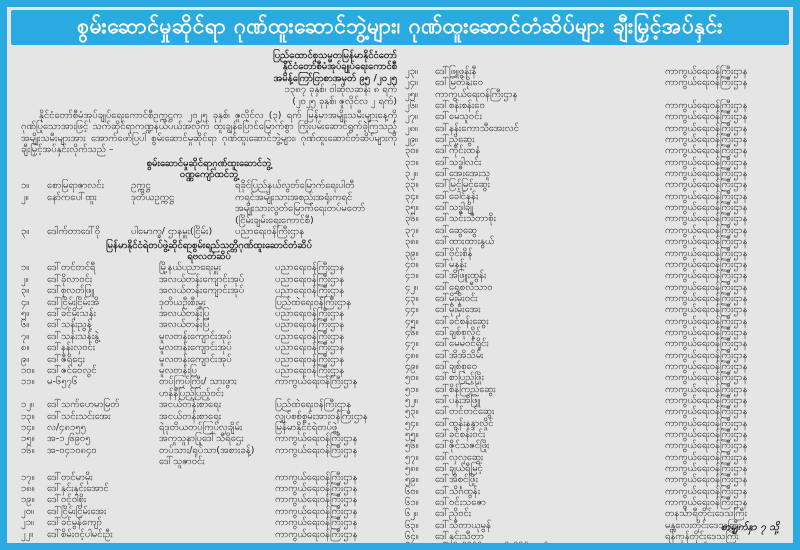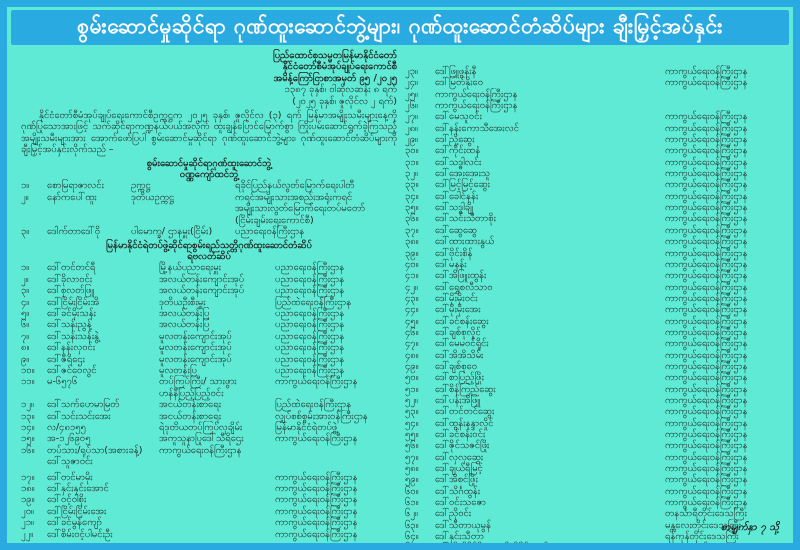"စွမ်းဆောင်မှုဆိုင်ရာ" .page { background: #5eead4 -> #e5e5e5 }
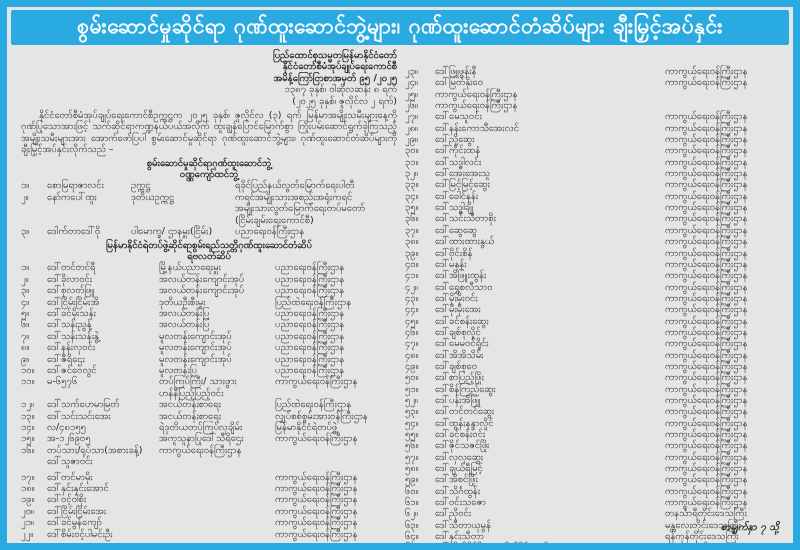"ဒေါ်စန်းစန်းဝေ" span.cell { html: none -> <span>ဒေါ်စန်းစန်းဝေ</span> }
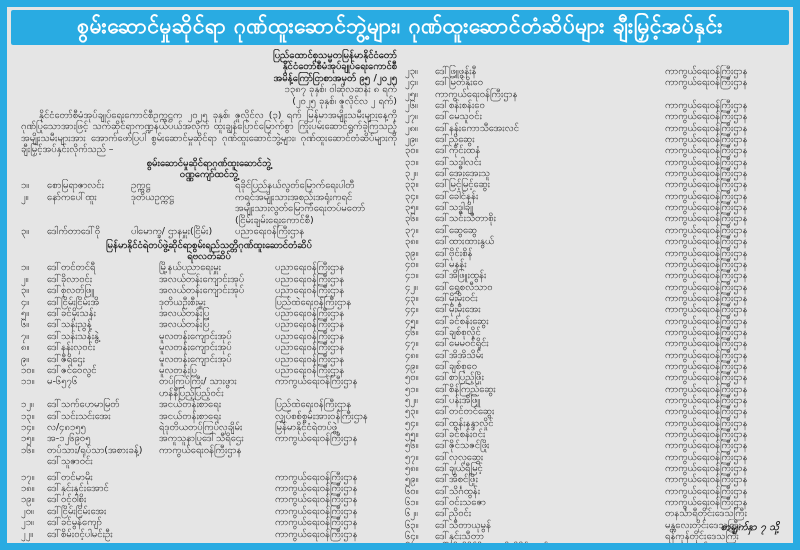"အ-၀၄၁၀၈၄၀" span.cell { html: none -> <span>အ-၀၄၁၀၈၄၀</span> }
